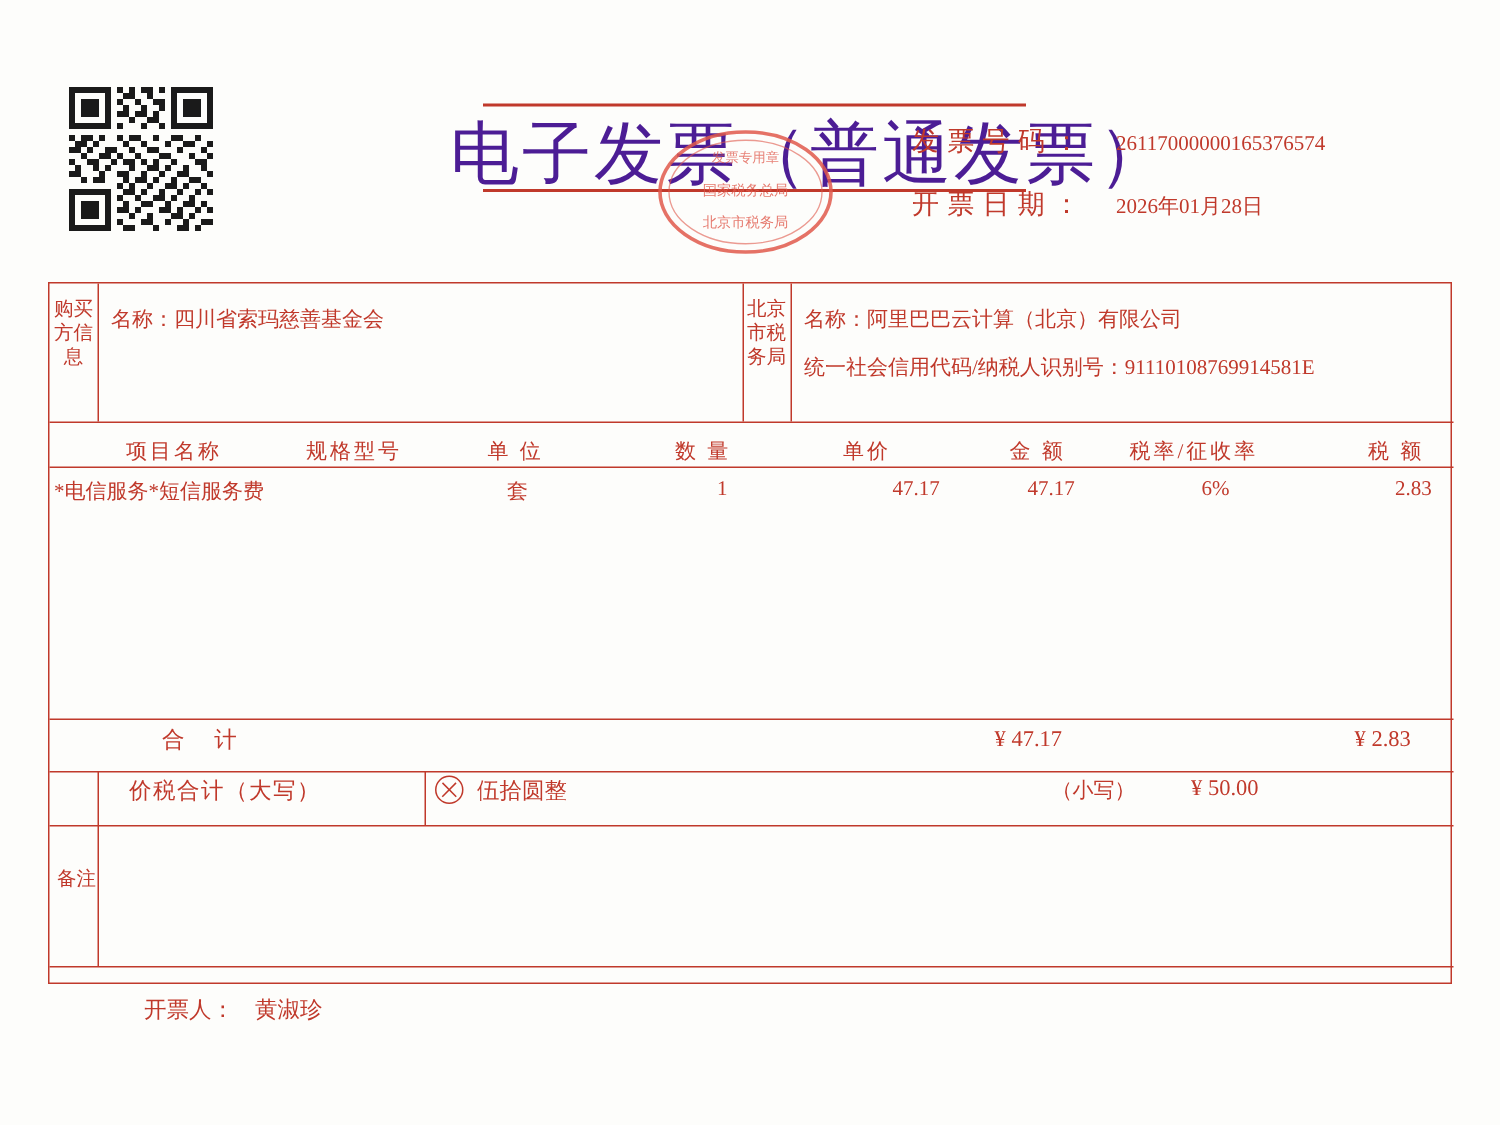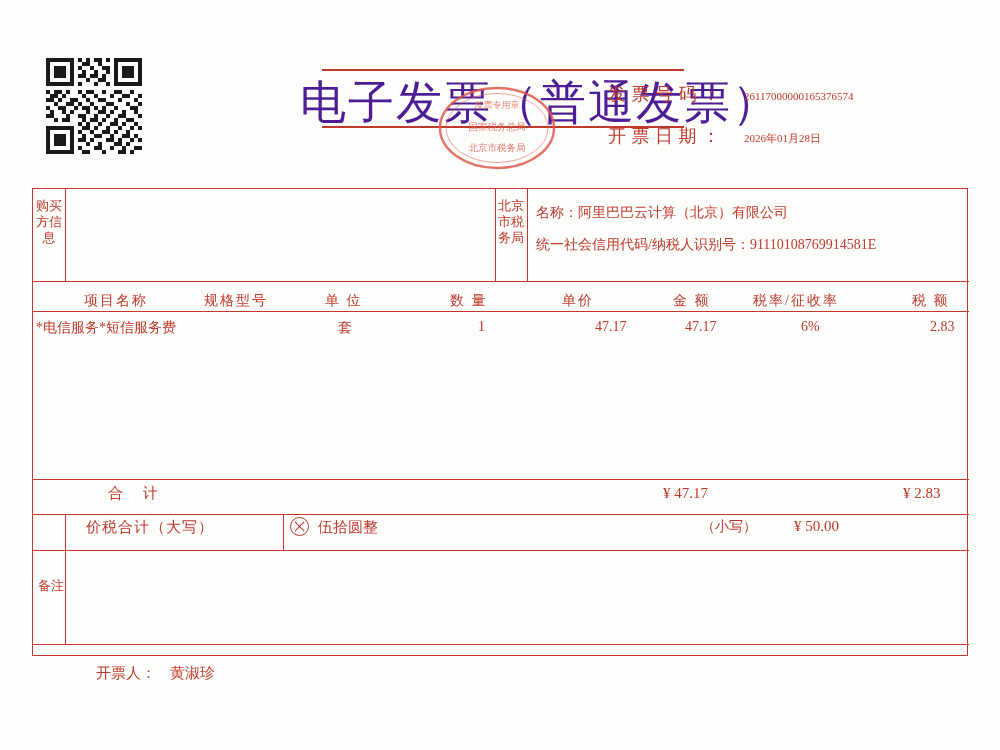"26117000000165376574" .meta-value { font-size: 11px -> 14px }
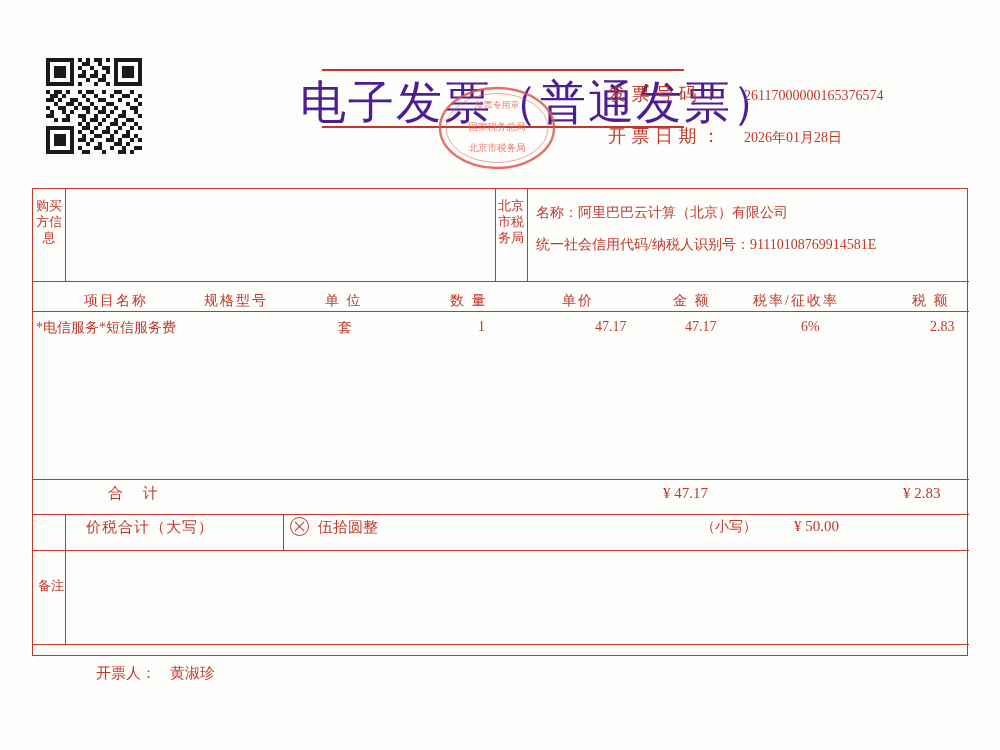"名称：四川省索玛慈善基金会" div.party { html: none -> <div> <span>名称：</span><span>四川省索玛慈善基金会</span> </div> }
